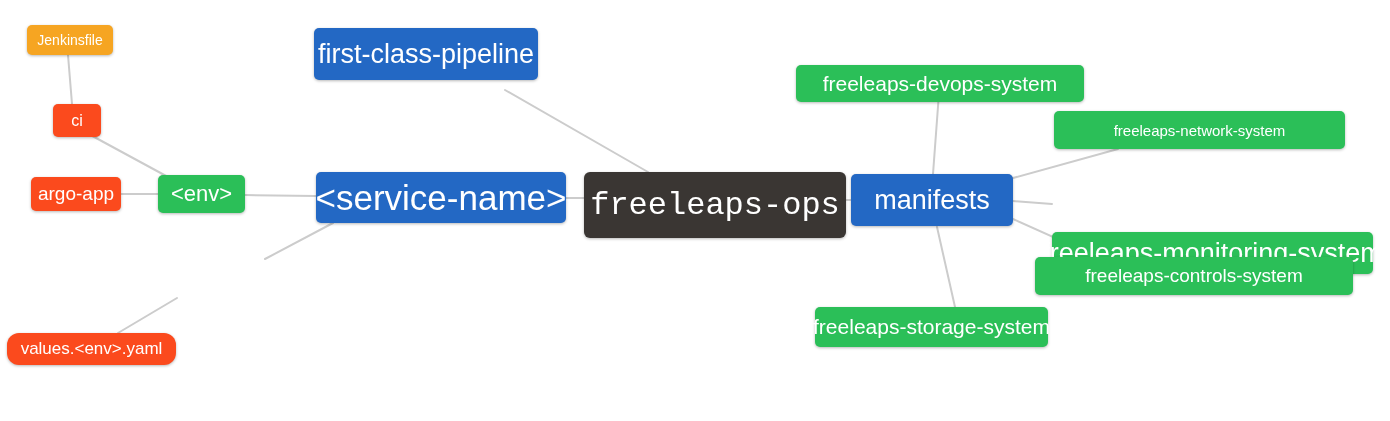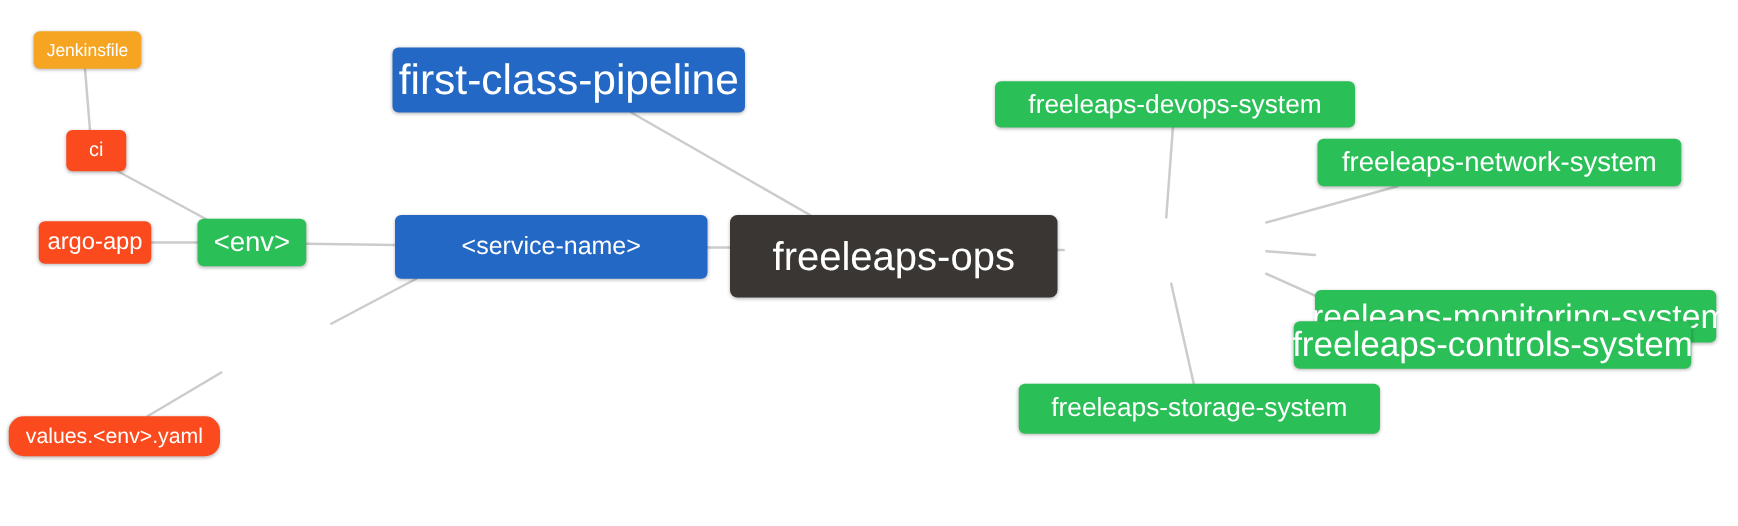"first-class-pipeline" .n-fcp { font-size: 34px -> 27px; top: 38px -> 28px; width: 282px -> 224px }
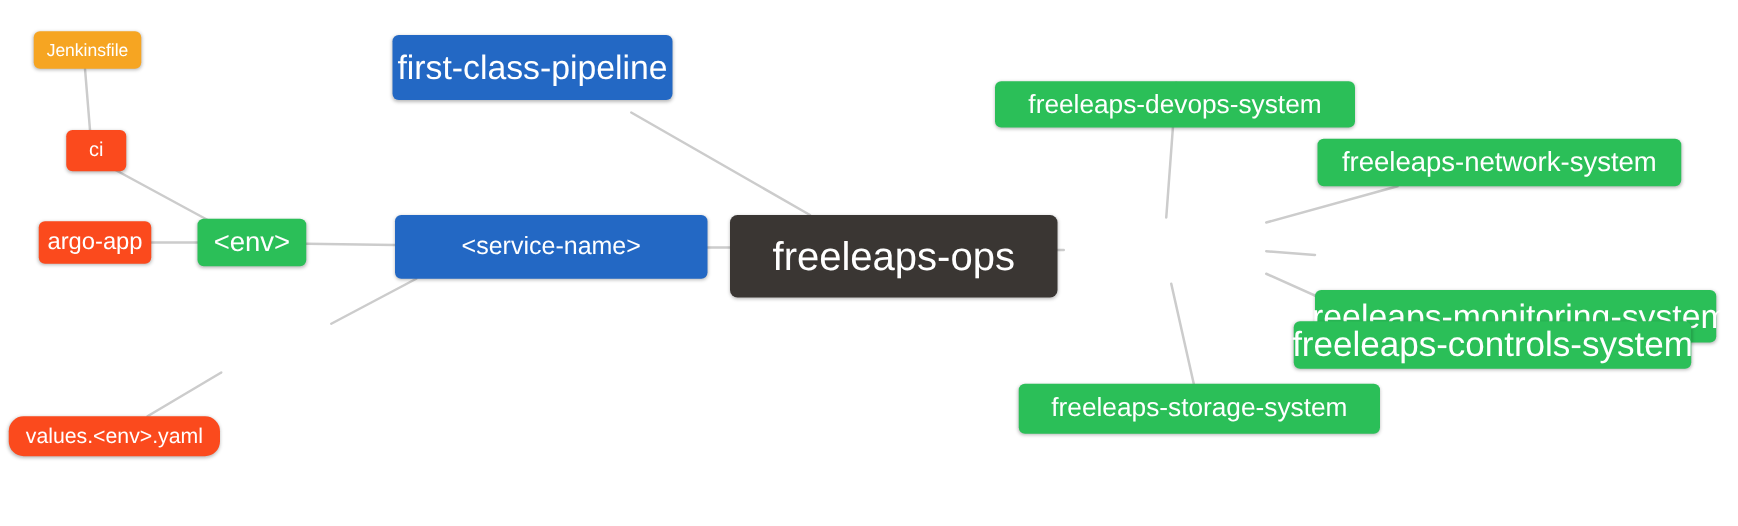"freeleaps-network-system" .n-network { font-size: 22px -> 15px }
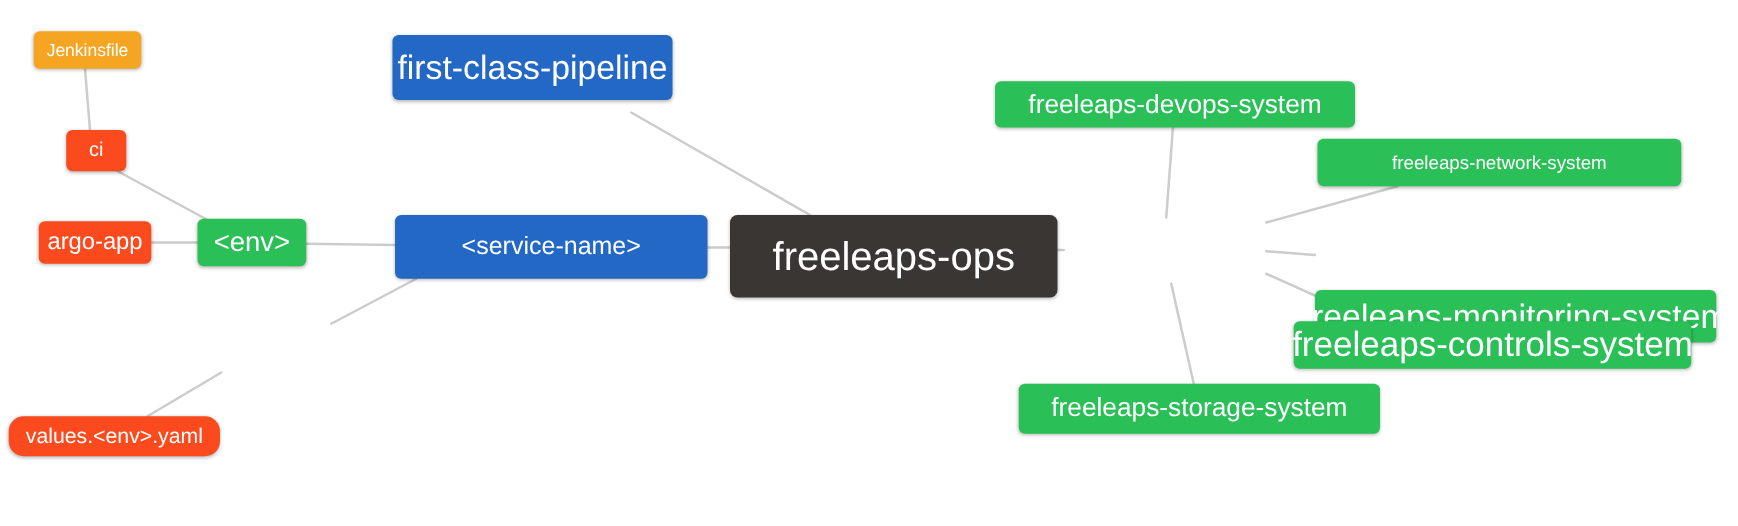"<service-name>" .n-service { font-size: 20px -> 35px }
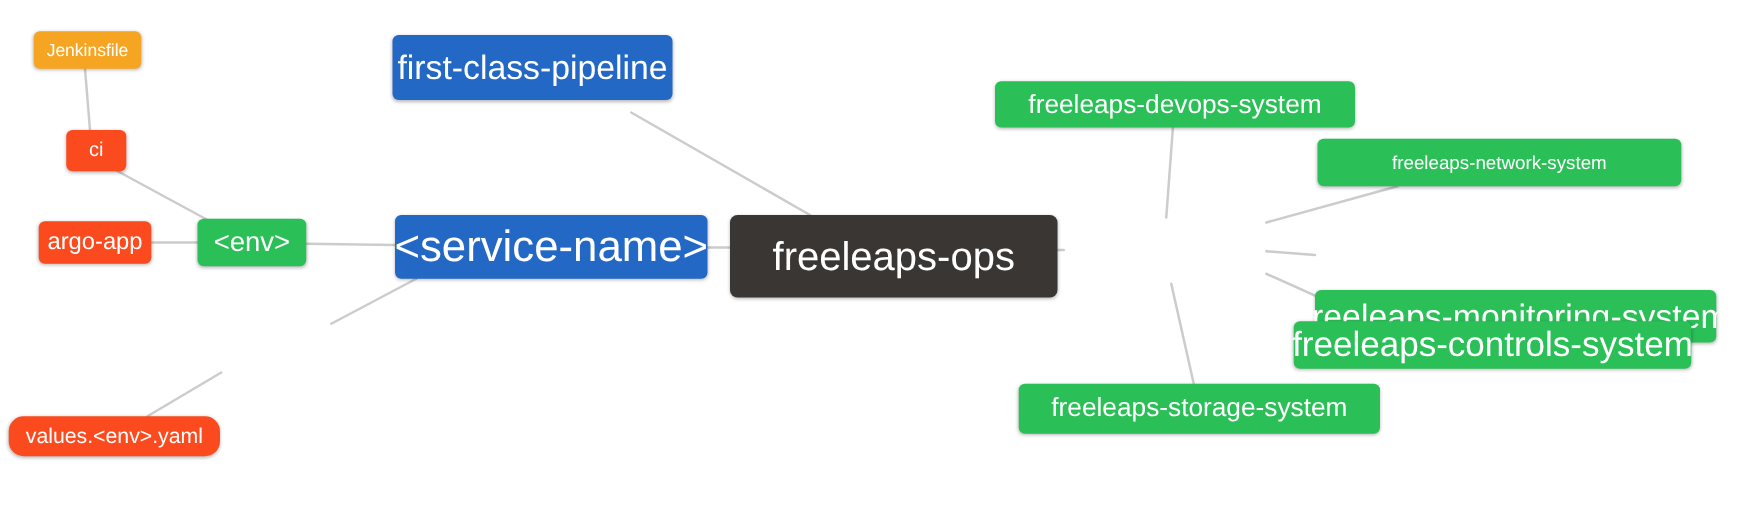"freeleaps-ops" .lv0 { font-family: none -> Liberation Mono, monospace }
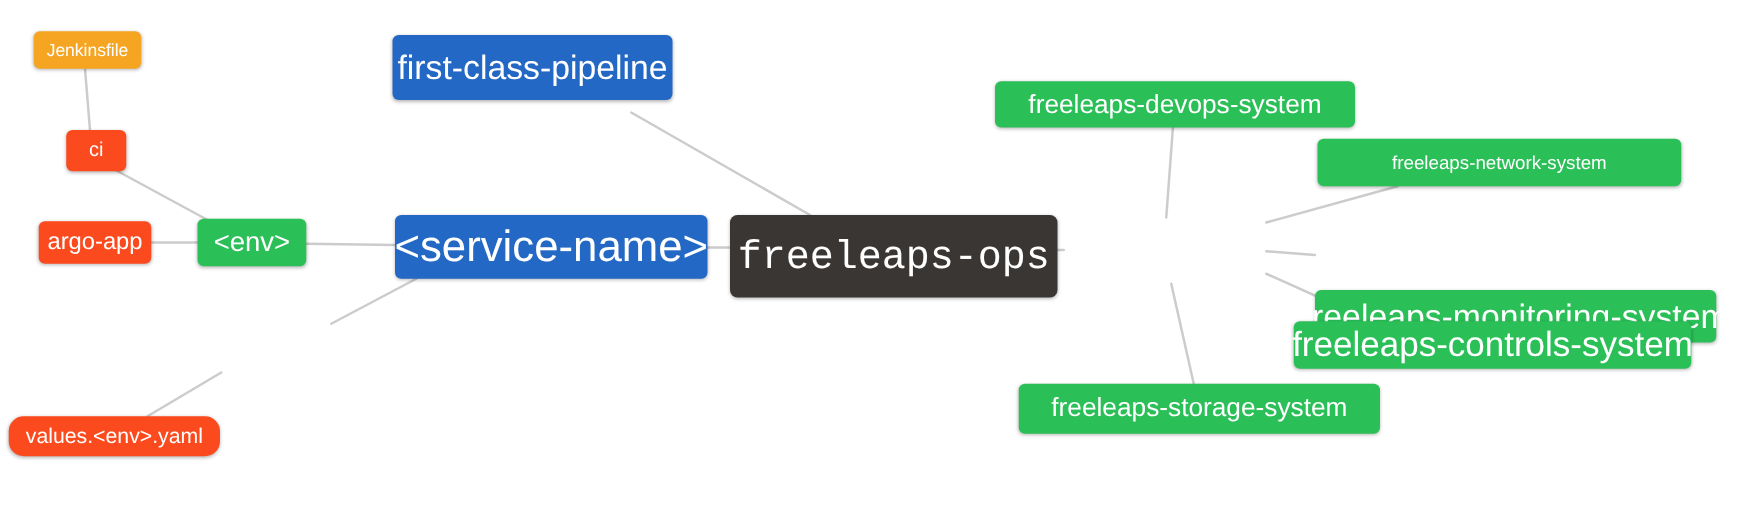"manifests" div.node { html: none -> <div>manifests</div> }
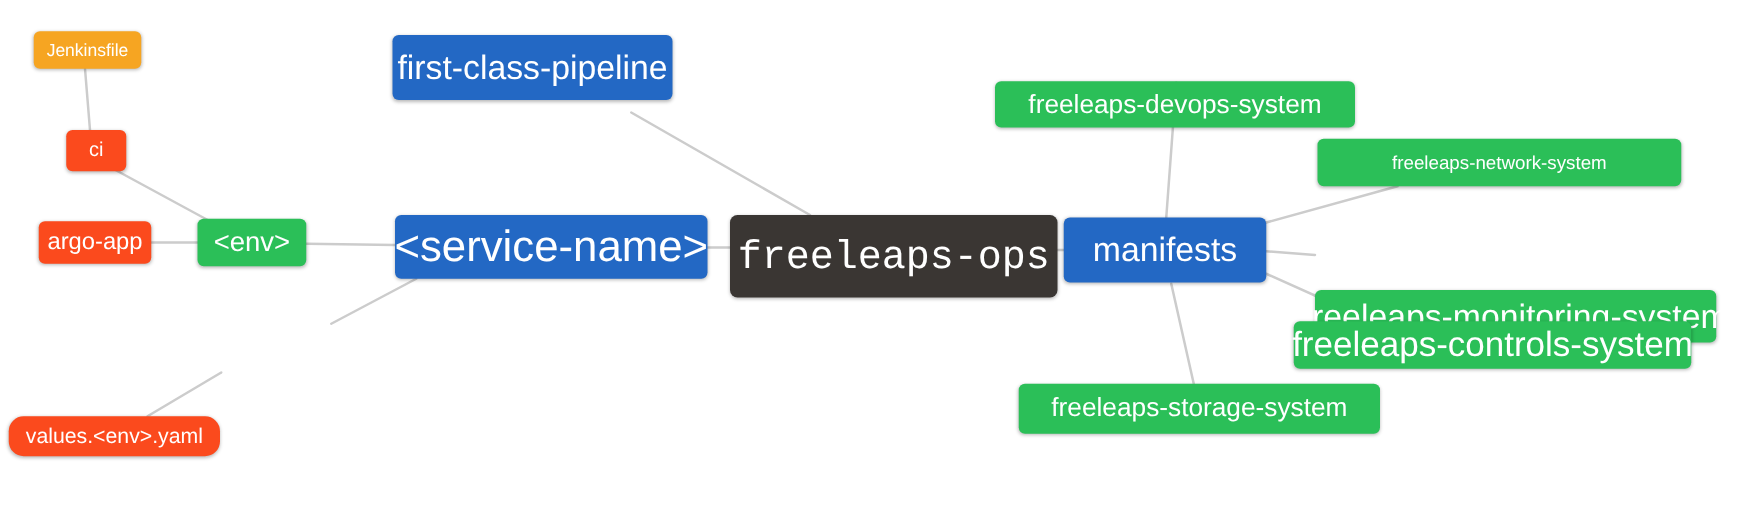"freeleaps-controls-system" .n-controls { font-size: 28px -> 19px }
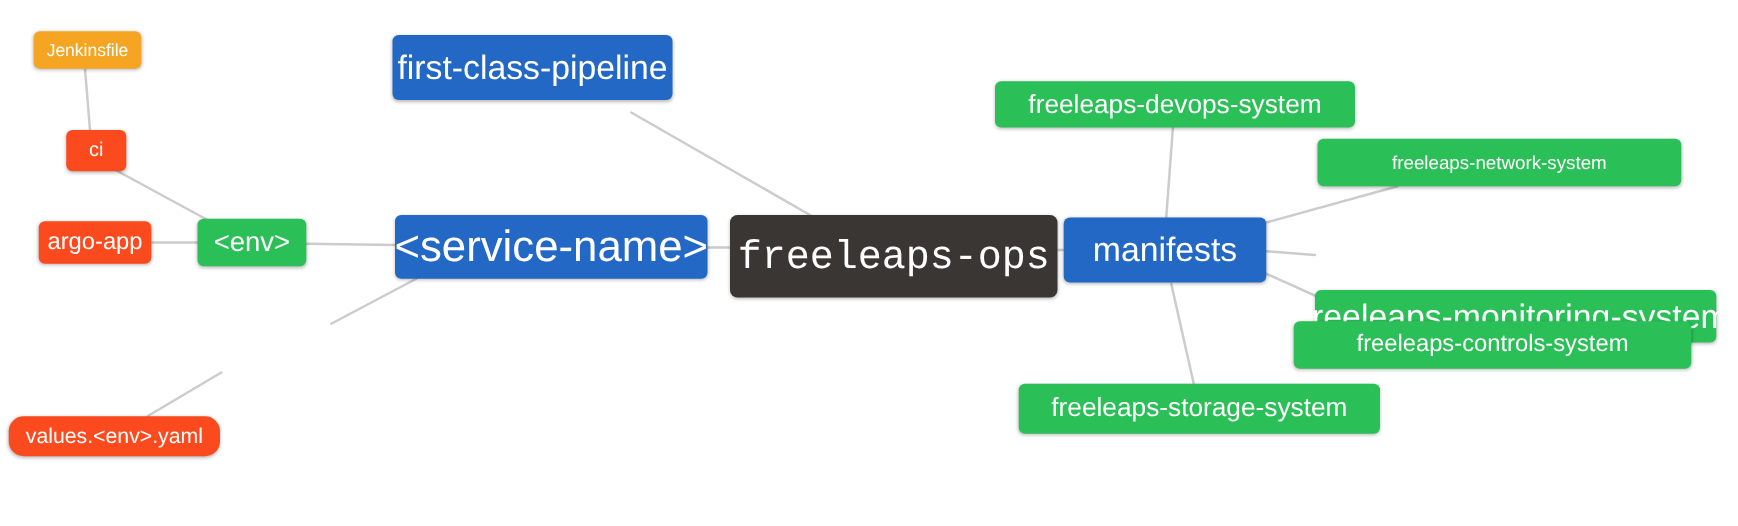"freeleaps-storage-system" .n-storage { width: 289px -> 233px }
